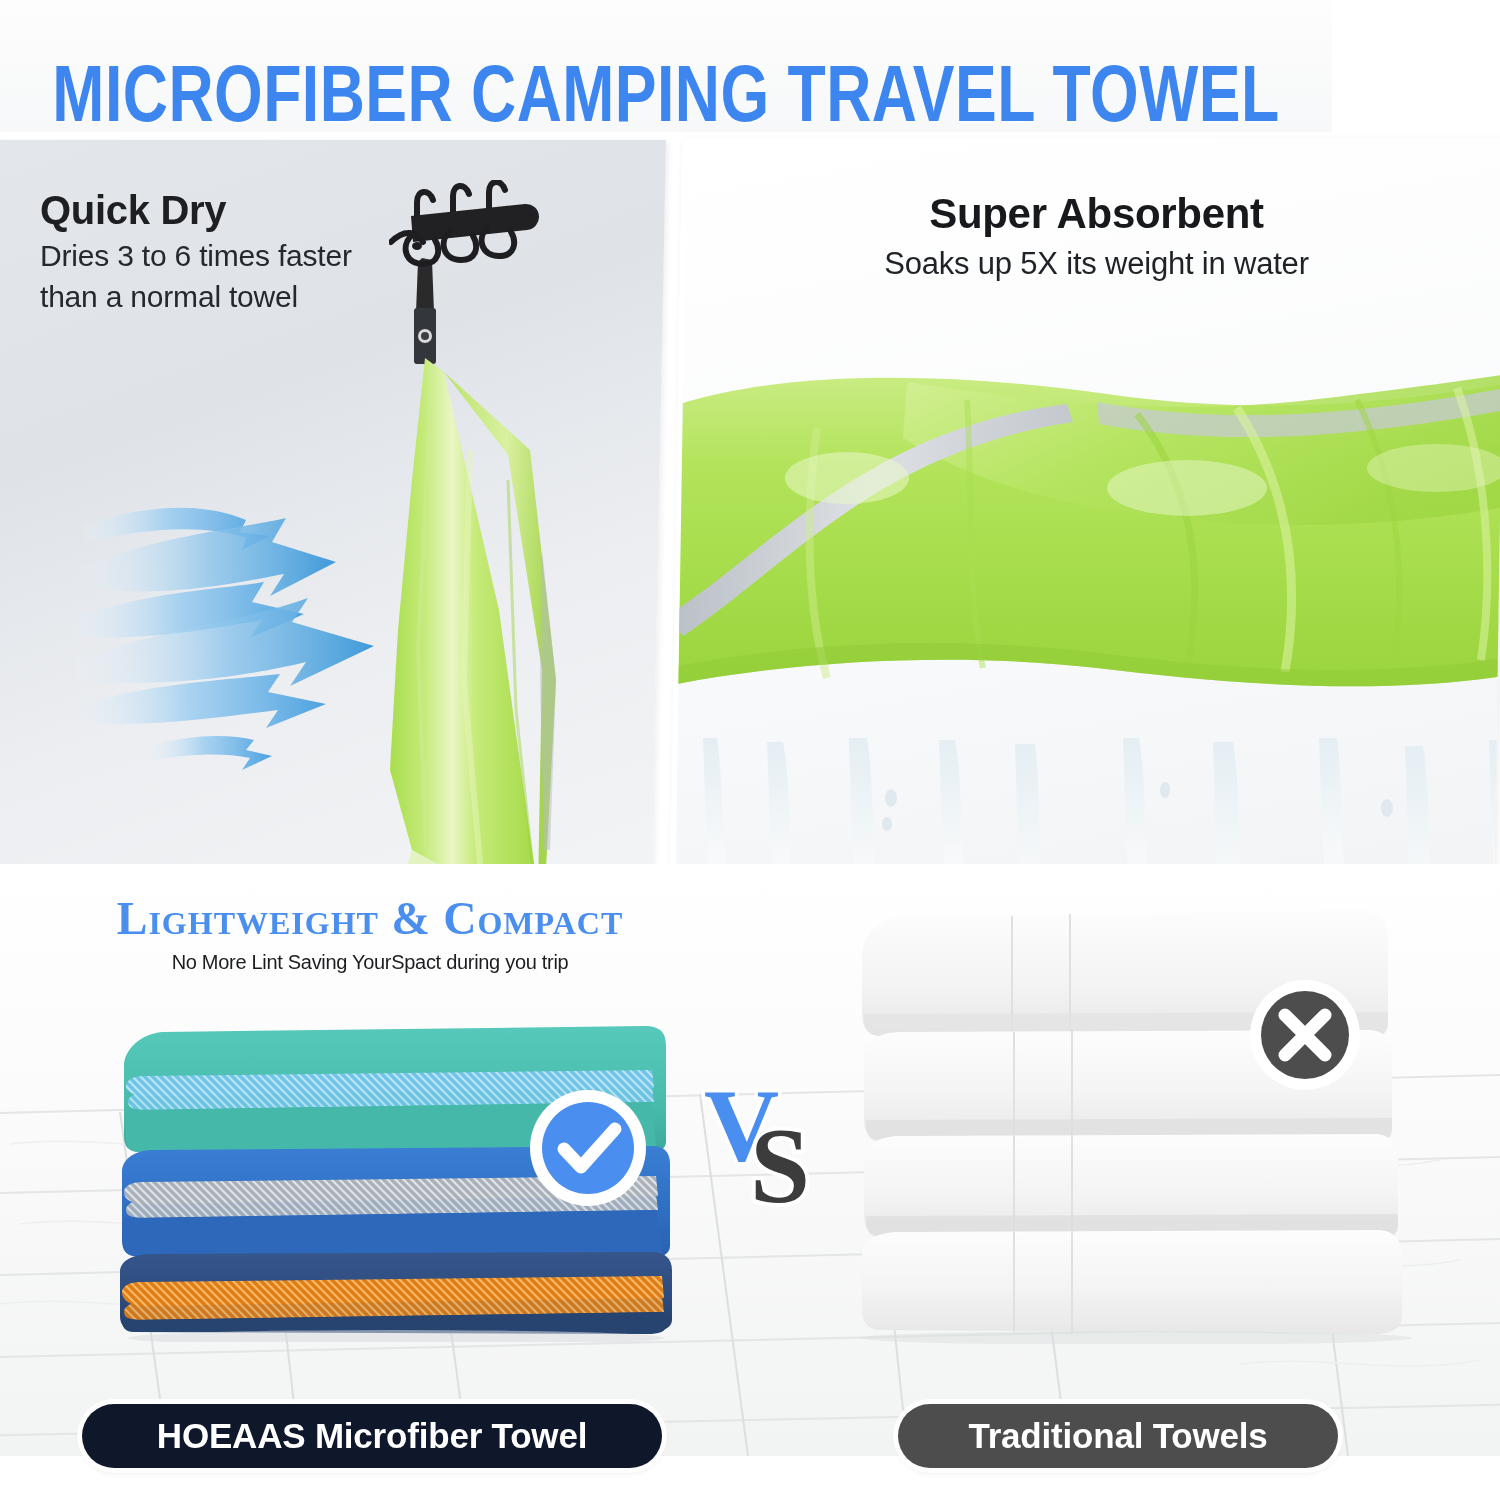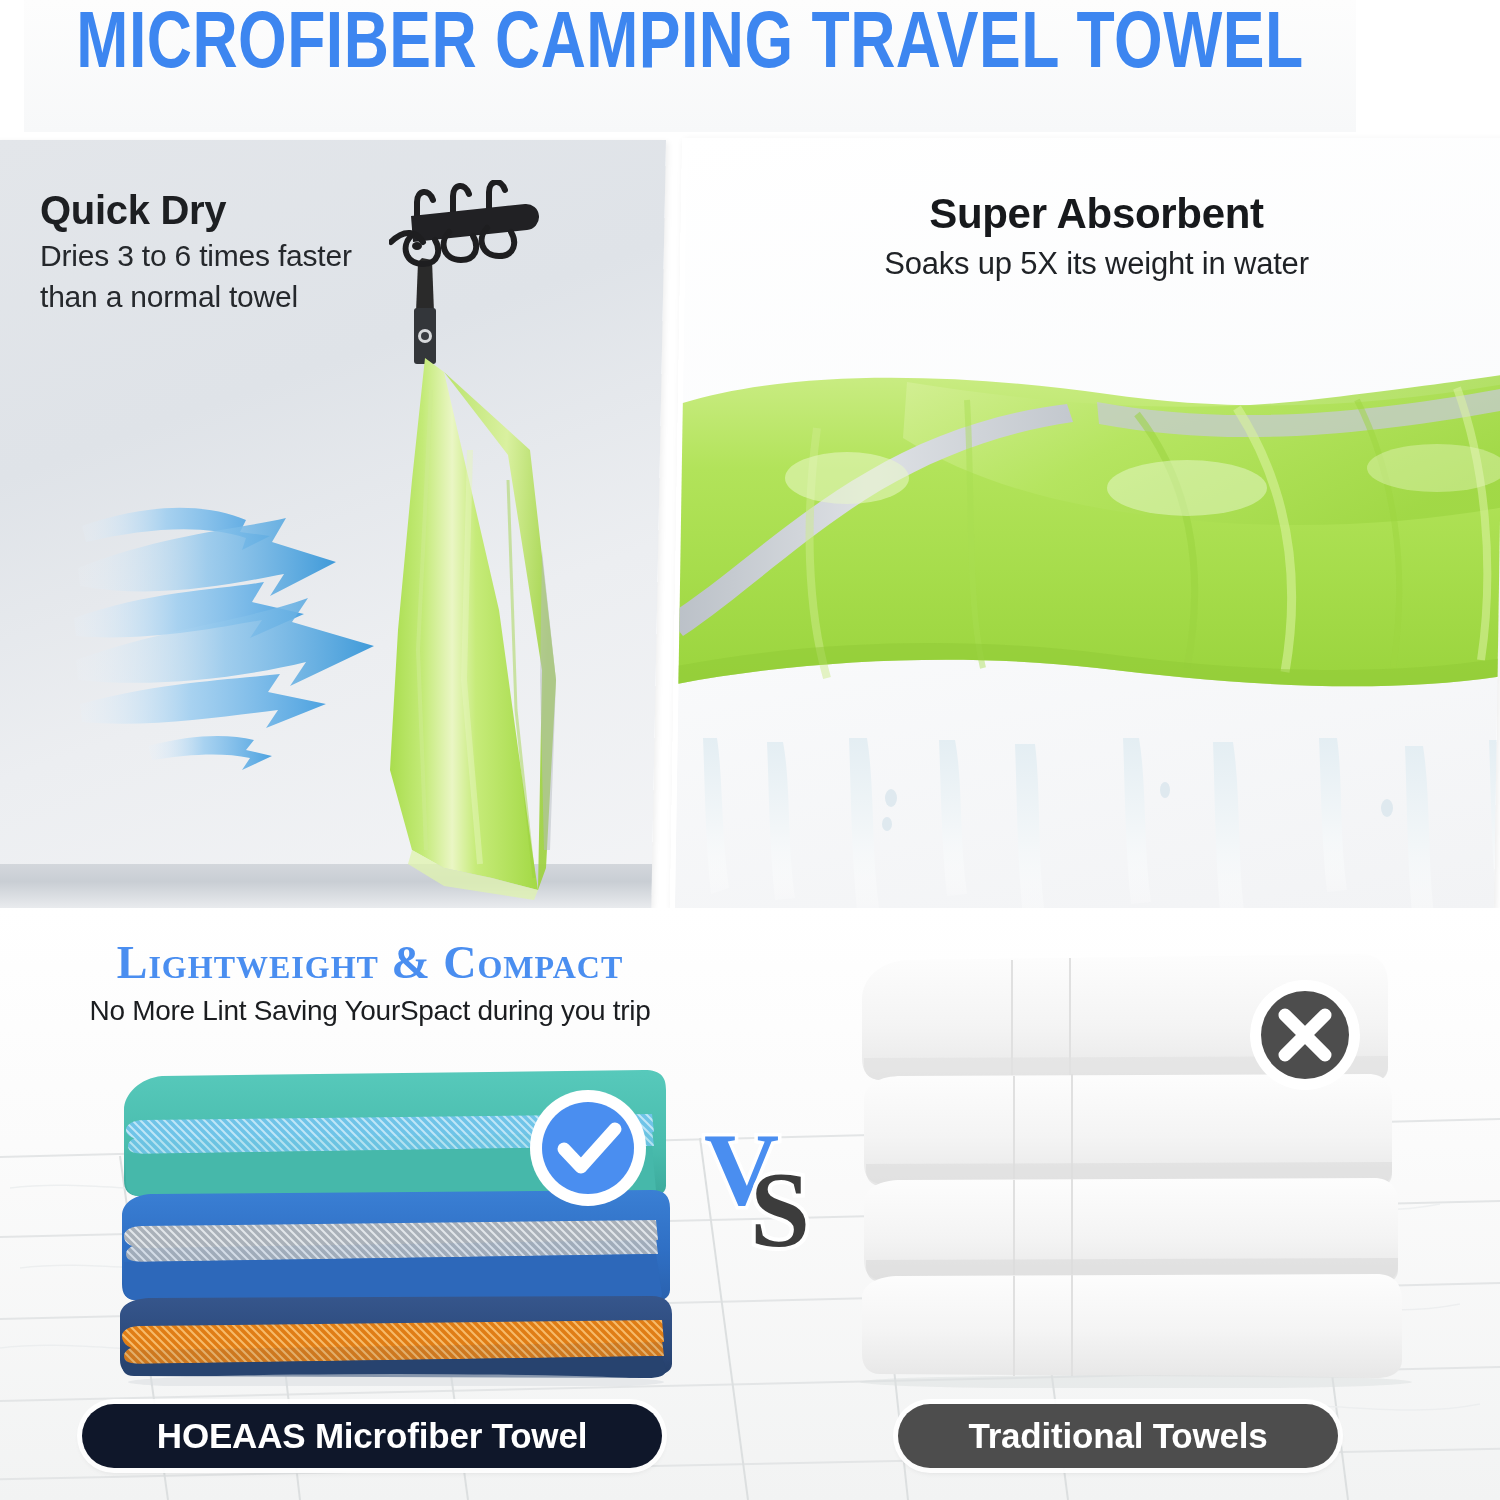"MICROFIBER CAMPING TRAVEL TOWEL" .title-bar { align-items: flex-start -> flex-end; margin-left: 24px -> none }
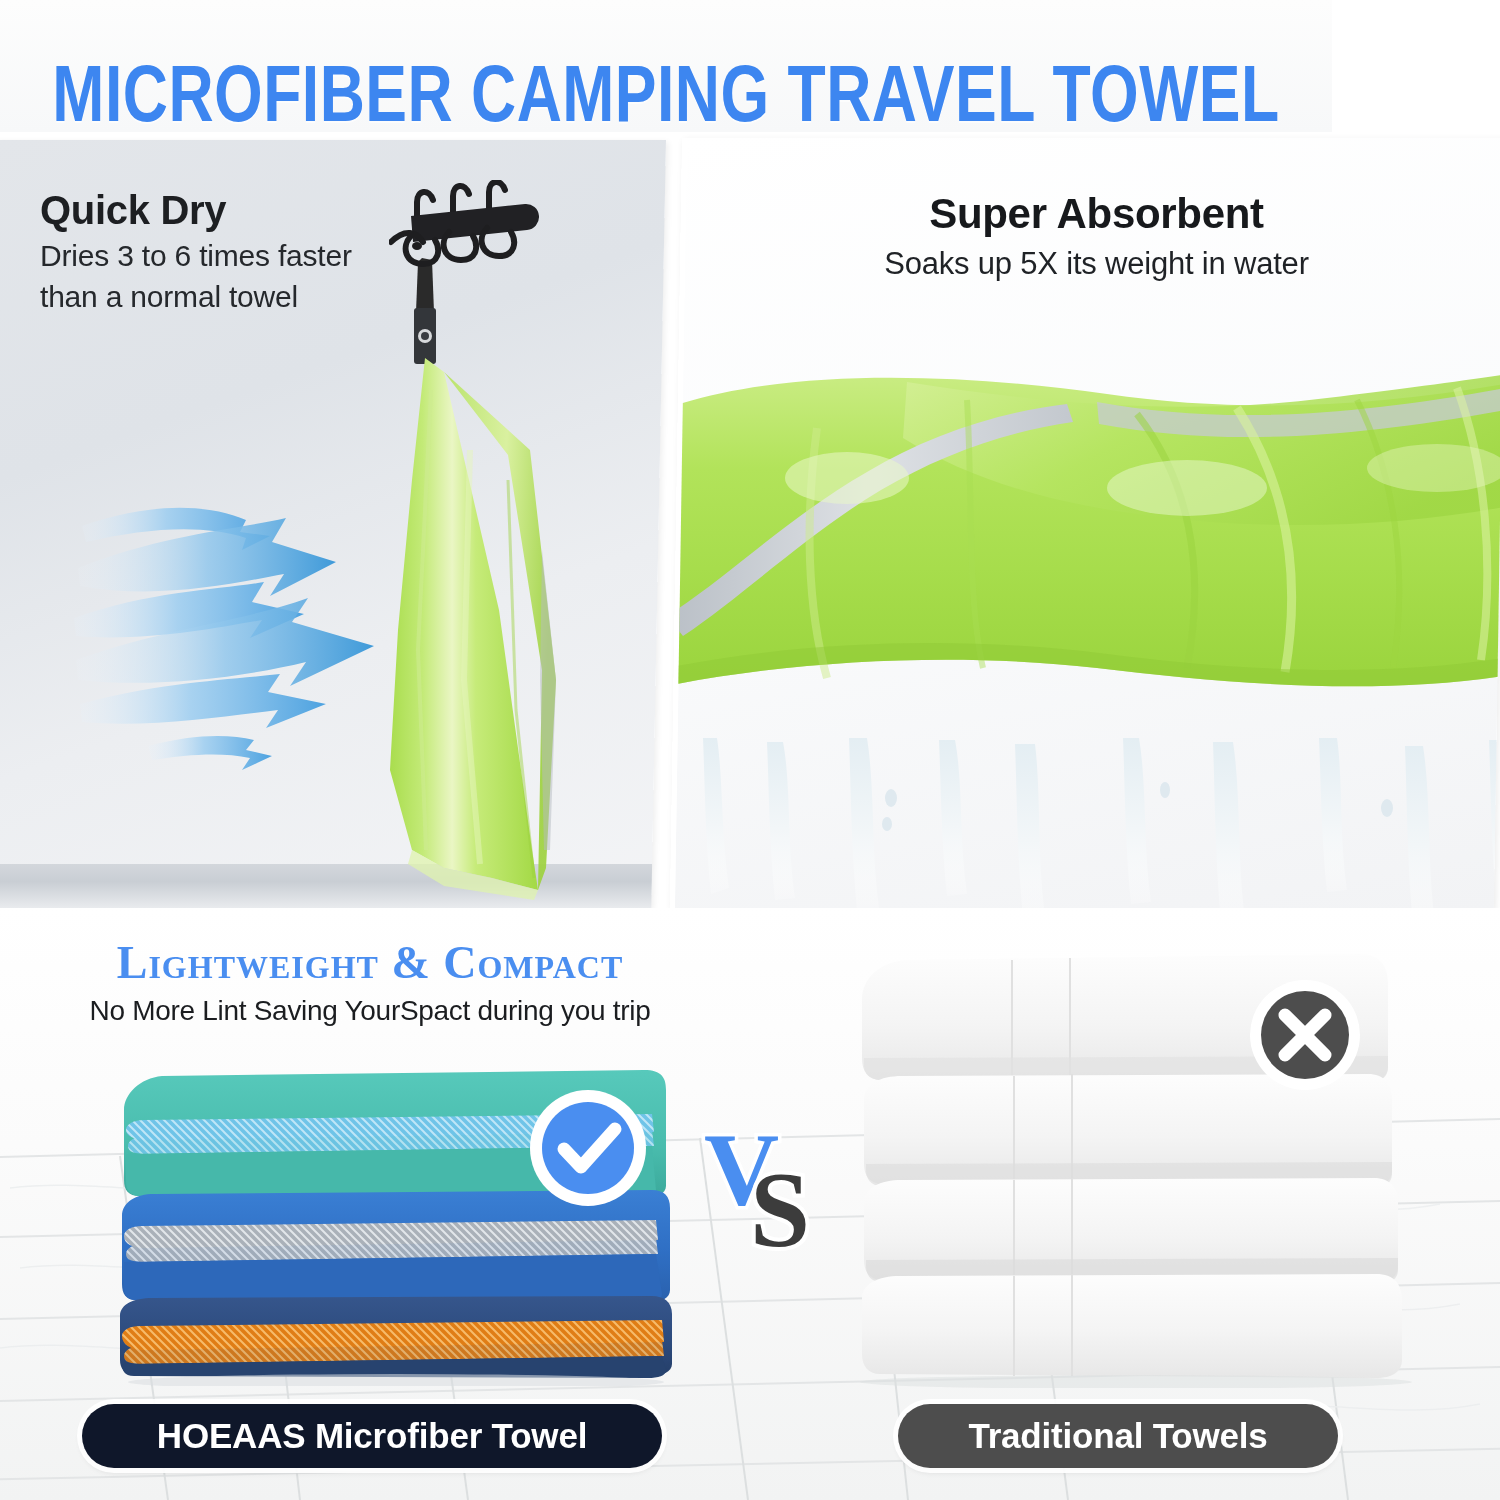"Lightweight & Compact" .bottom { top: 908px -> 864px }
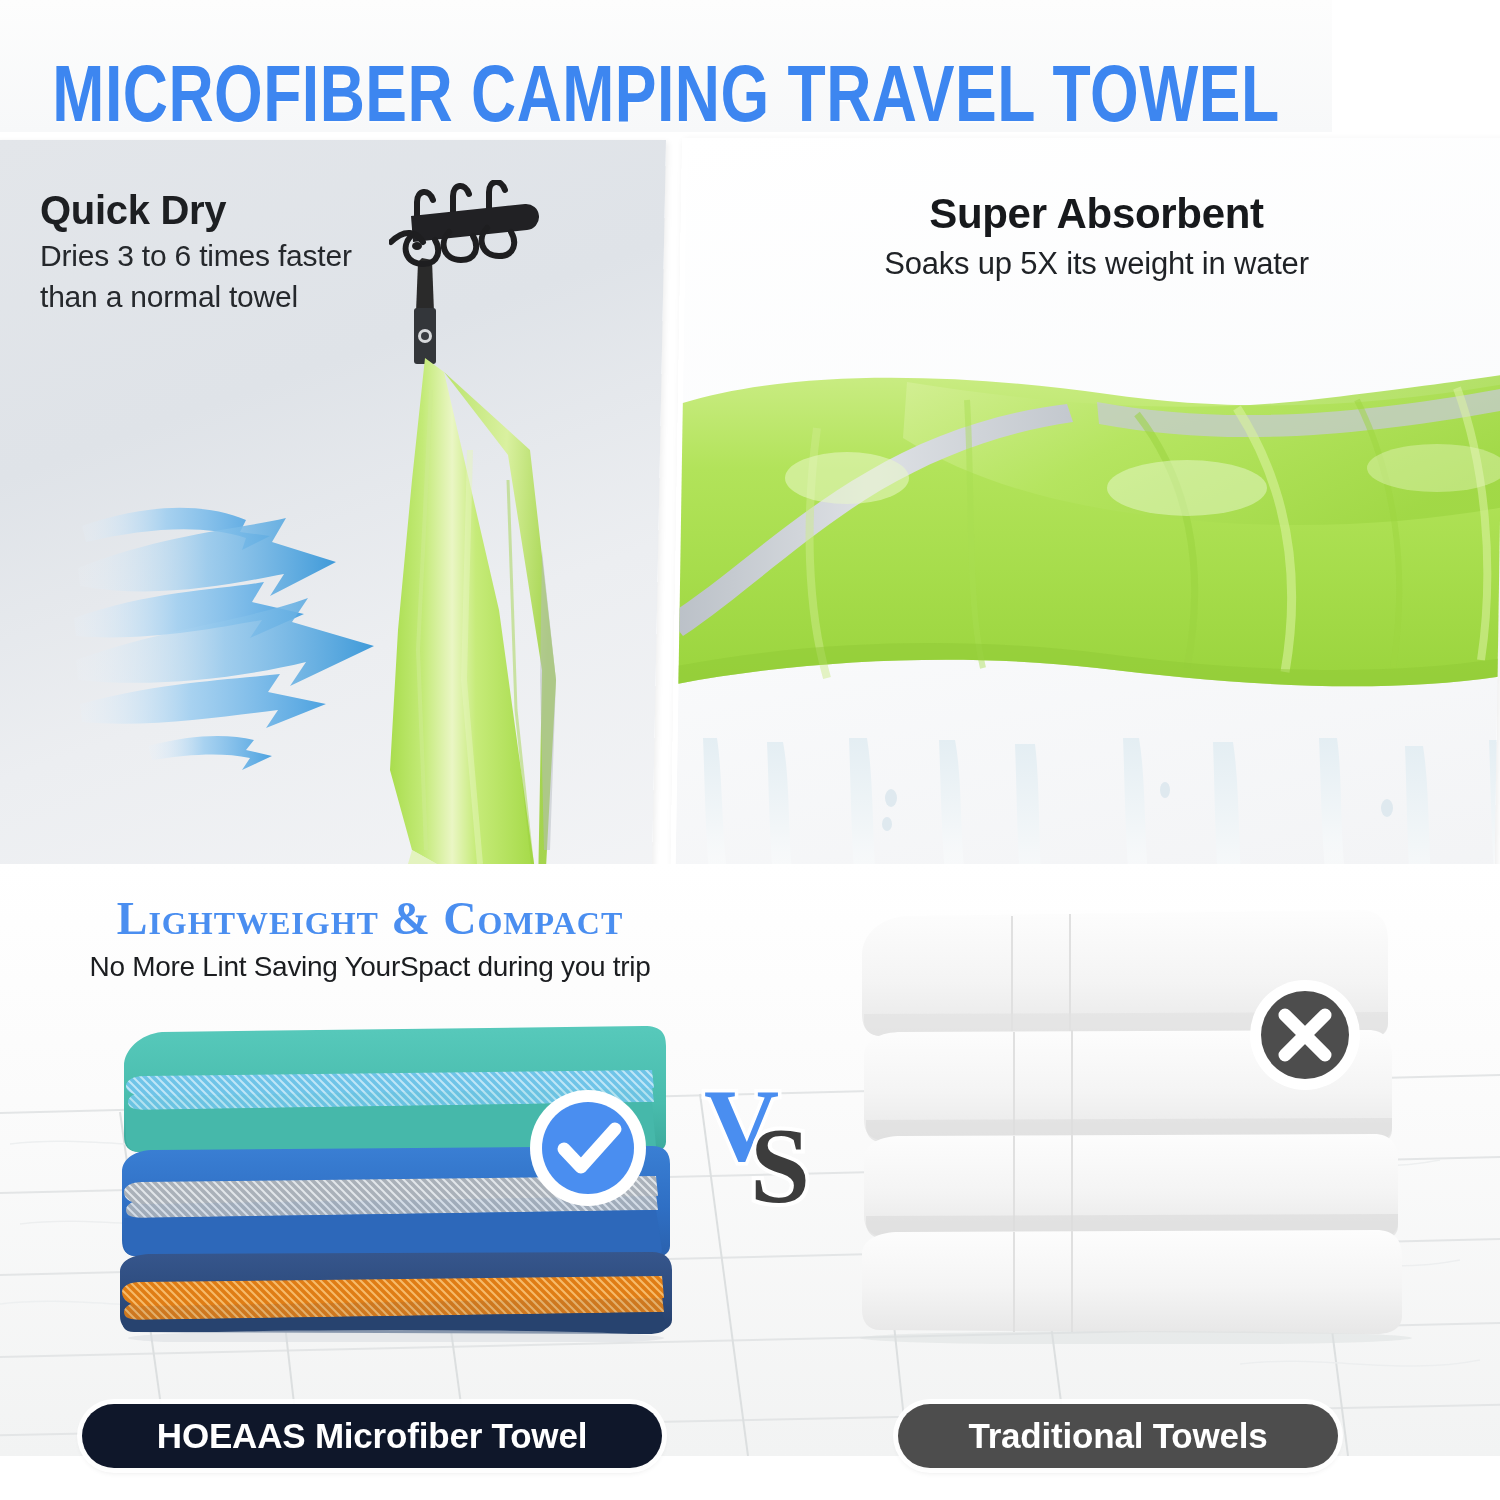"No More Lint Saving YourSpact" .lw-sub { font-size: 28px -> 20px }
